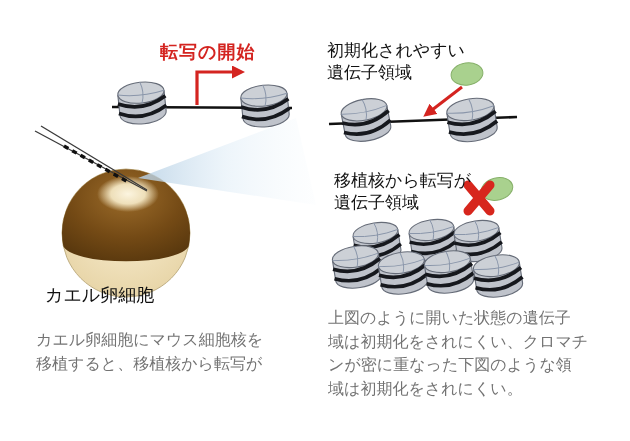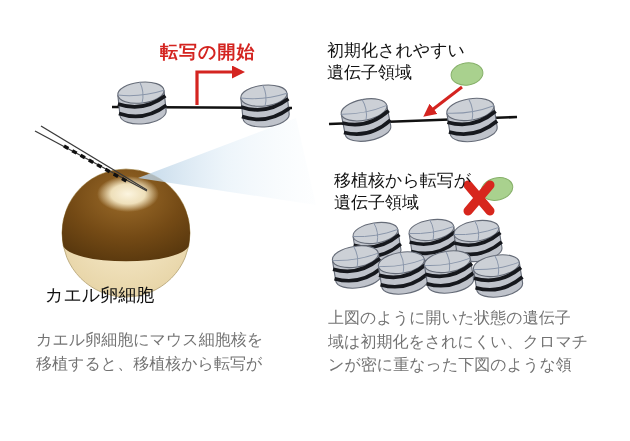"域は初期化をされにくい。" div { html: none -> <div>域は初期化をされにくい。</div> }
